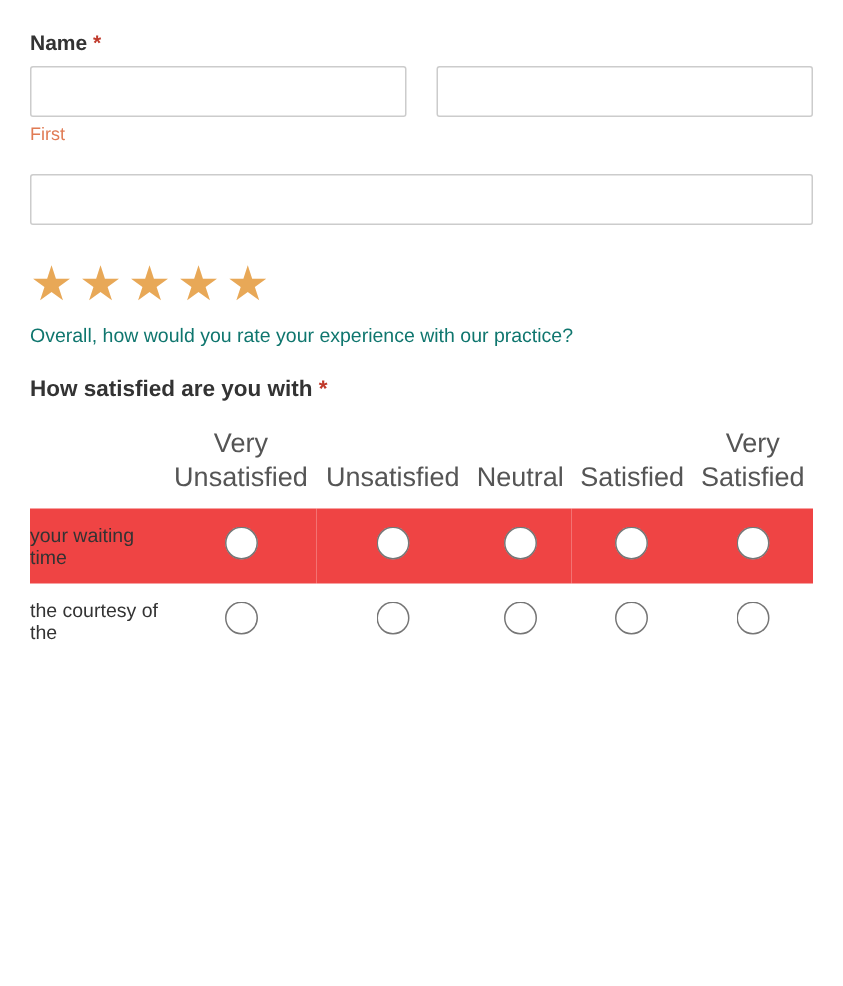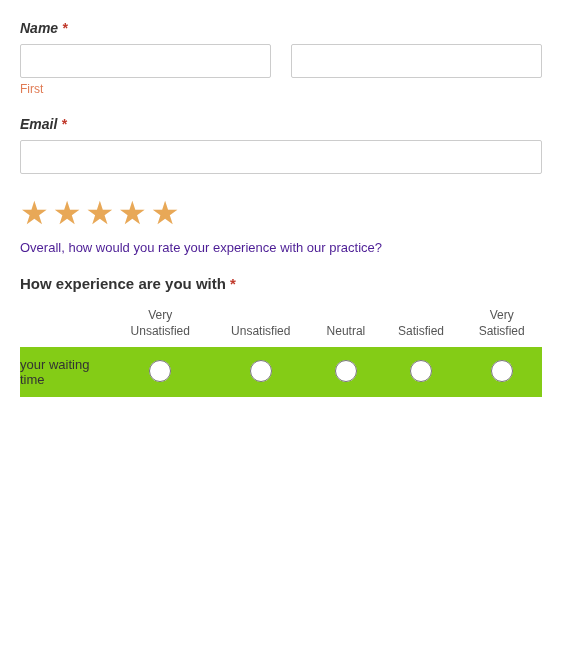"Name *" .field-label { font-style: italic -> none }
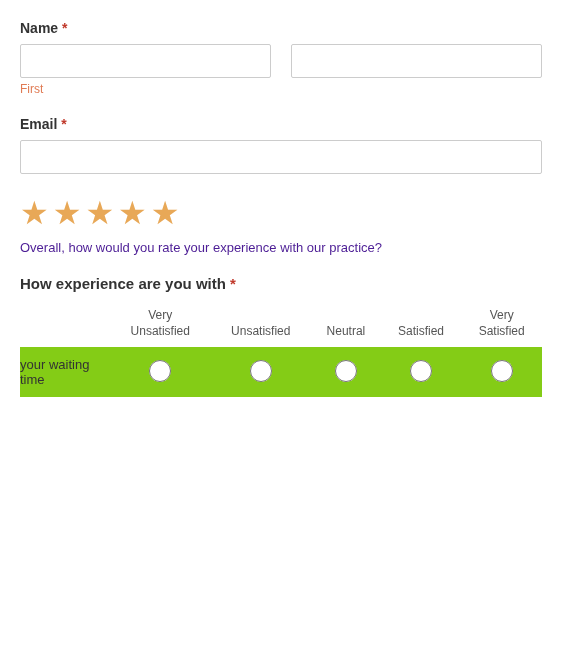"Email *" span.field-label { html: <span> <span>Email</span> <span>*</span> </span> -> none }
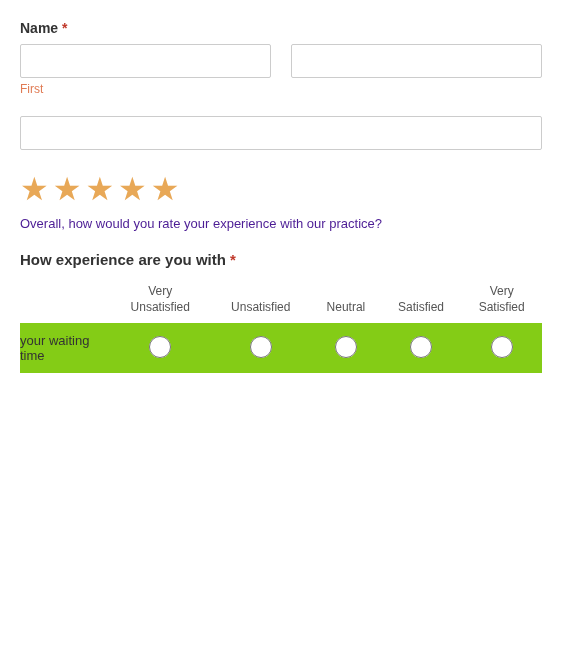"Overall, how would you rate" .experience-hint { color: #4c1d95 -> #0f766e }
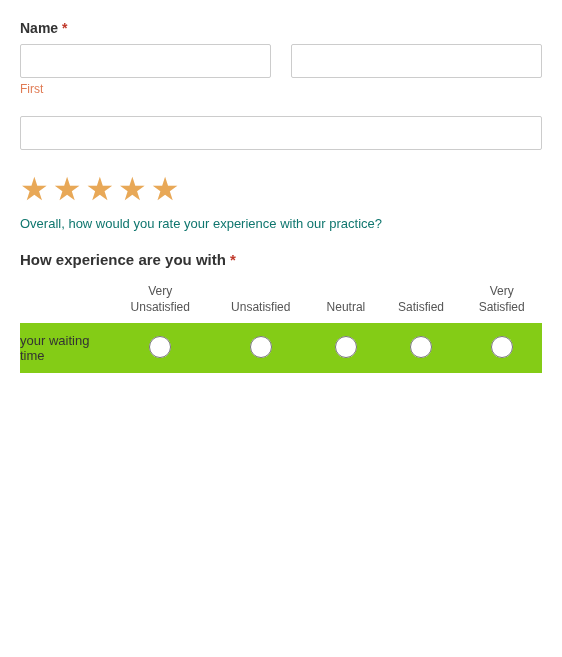"How experience are you with" span { text: experience -> satisfied }
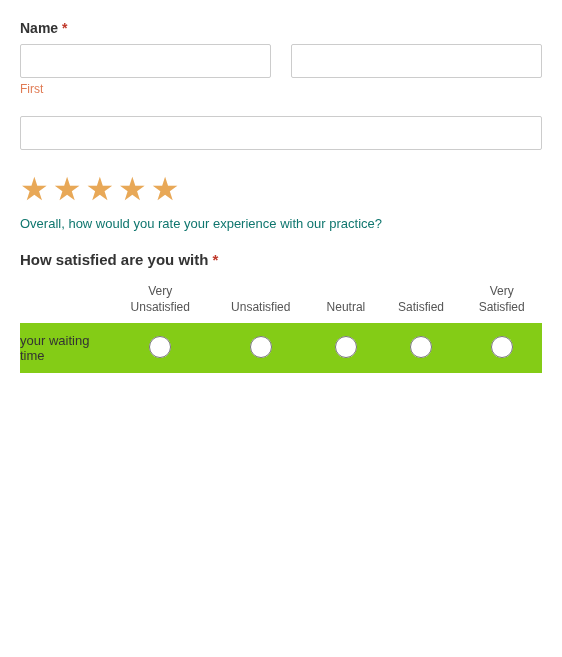"Very" .satisfaction-table th { font-size: 12px -> 18px }
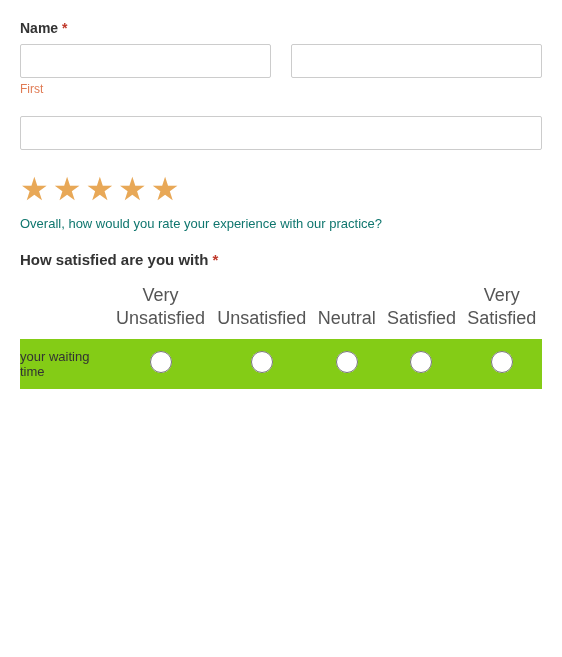"your waiting time" .satisfaction-table tr.shaded { background-color: #84cc16 -> #ef4444 }
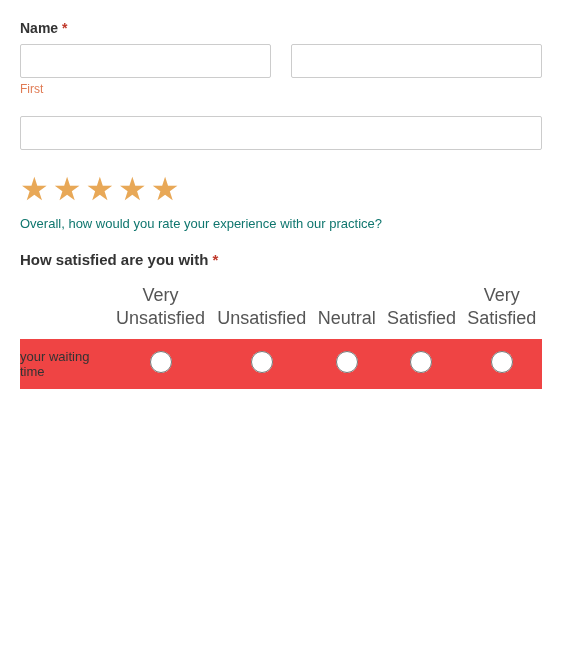"the courtesy of the" tr { html: none -> <tr> <td>the courtesy of the</td> <td><input></td> <td><input></td> <td><input></td> <td><input></td> <td><input></td> </tr> }
